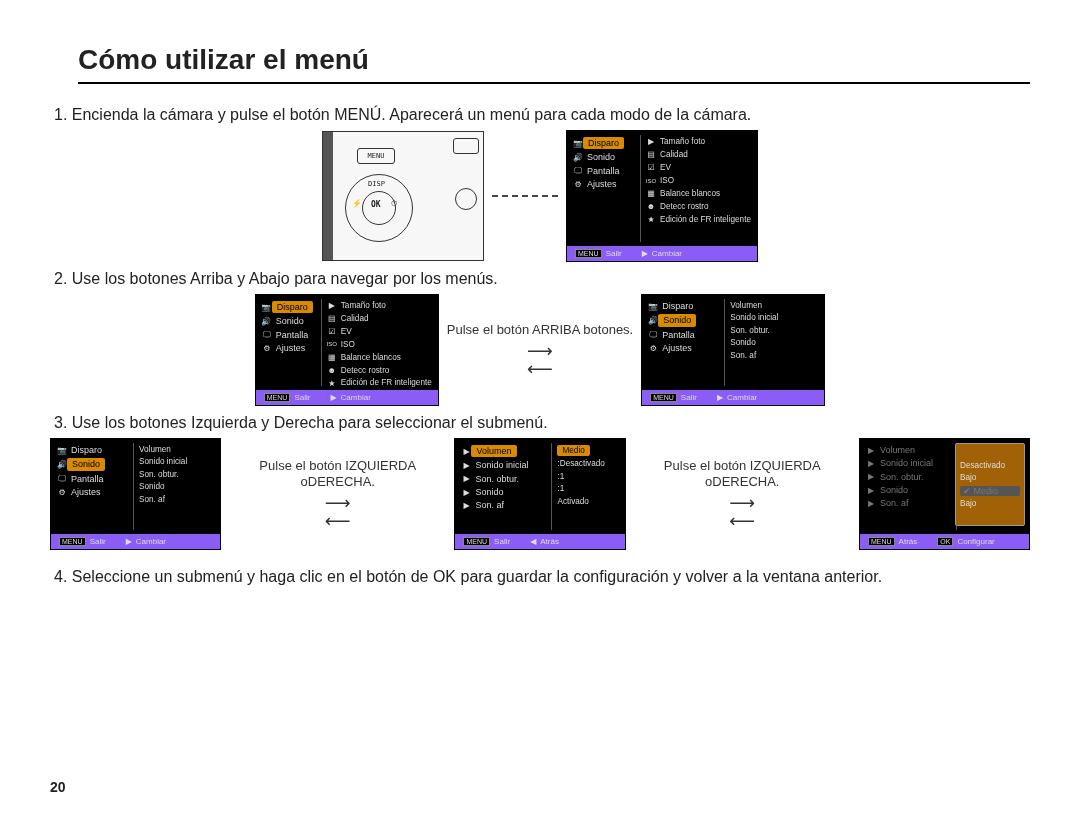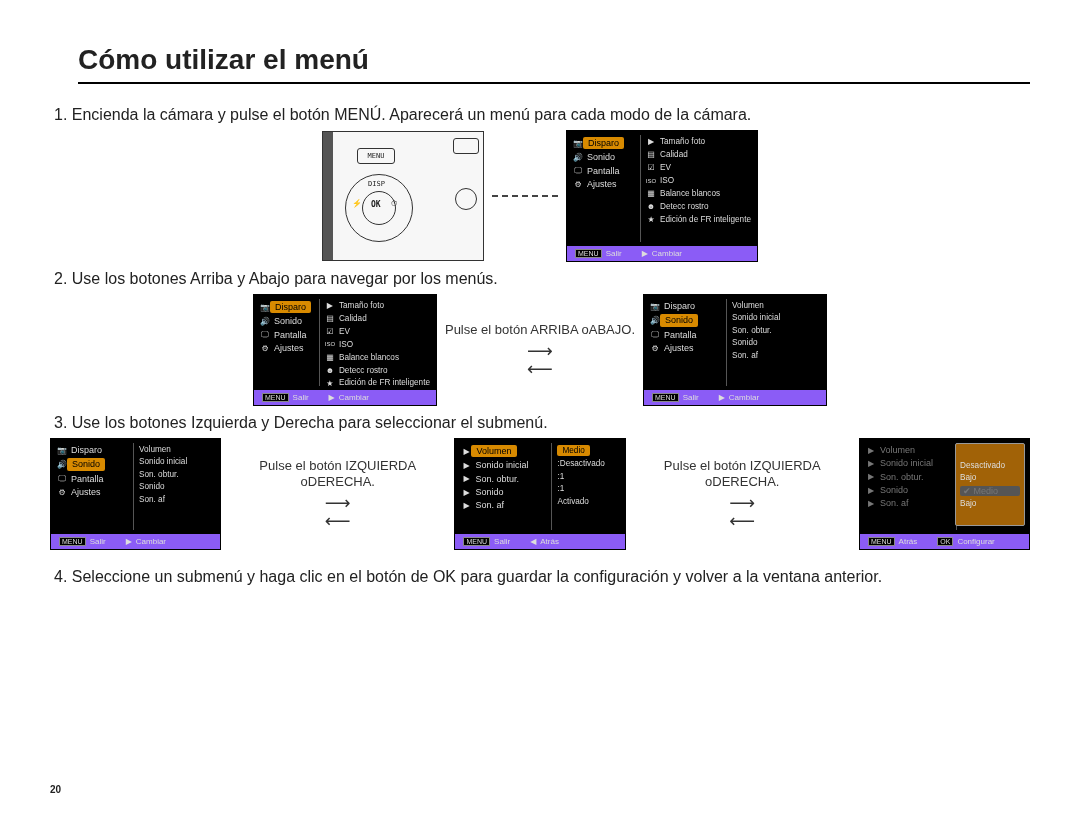"Pulse el botón ARRIBA oABAJO." div.cap { text: oABAJO -> botones }
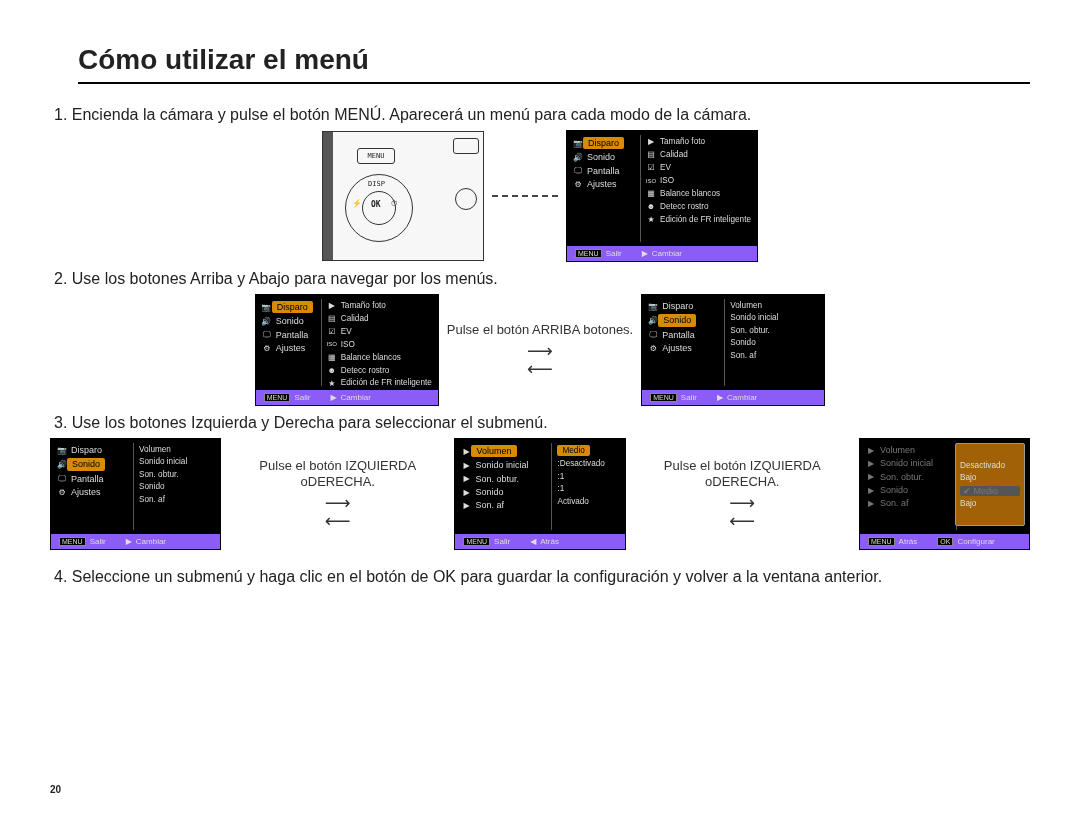"20" .page-num { font-size: 10px -> 14px }
